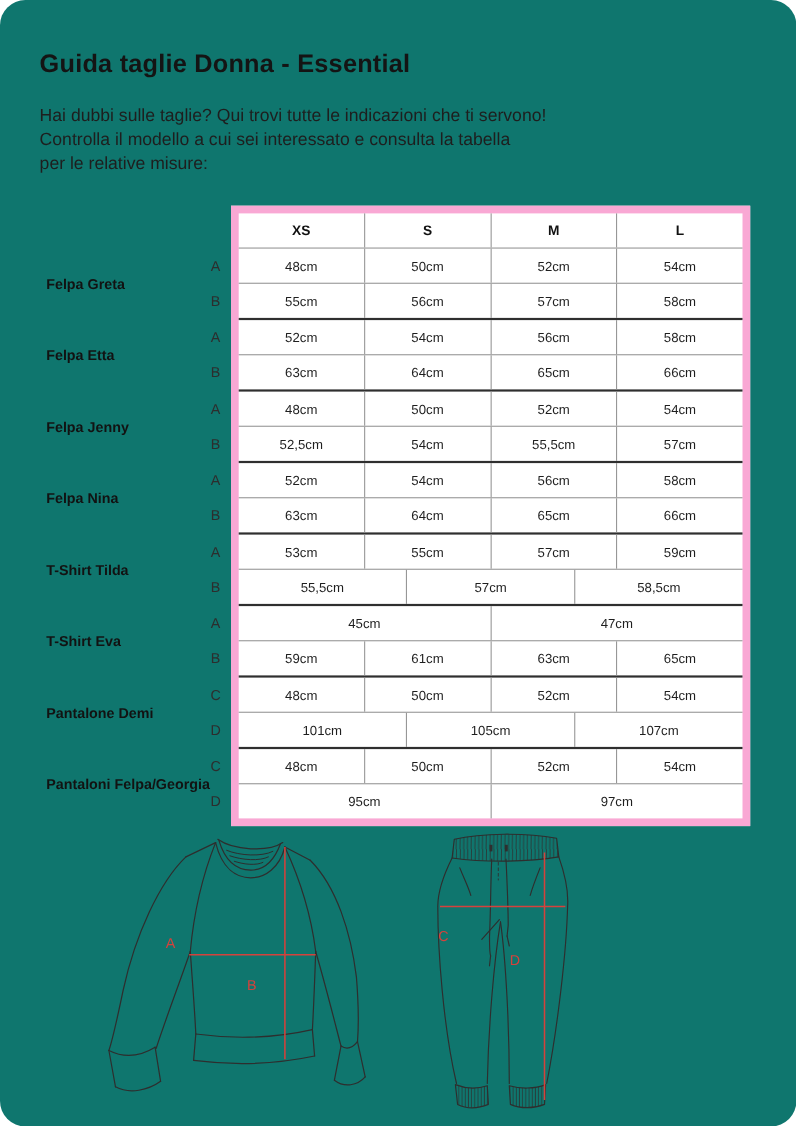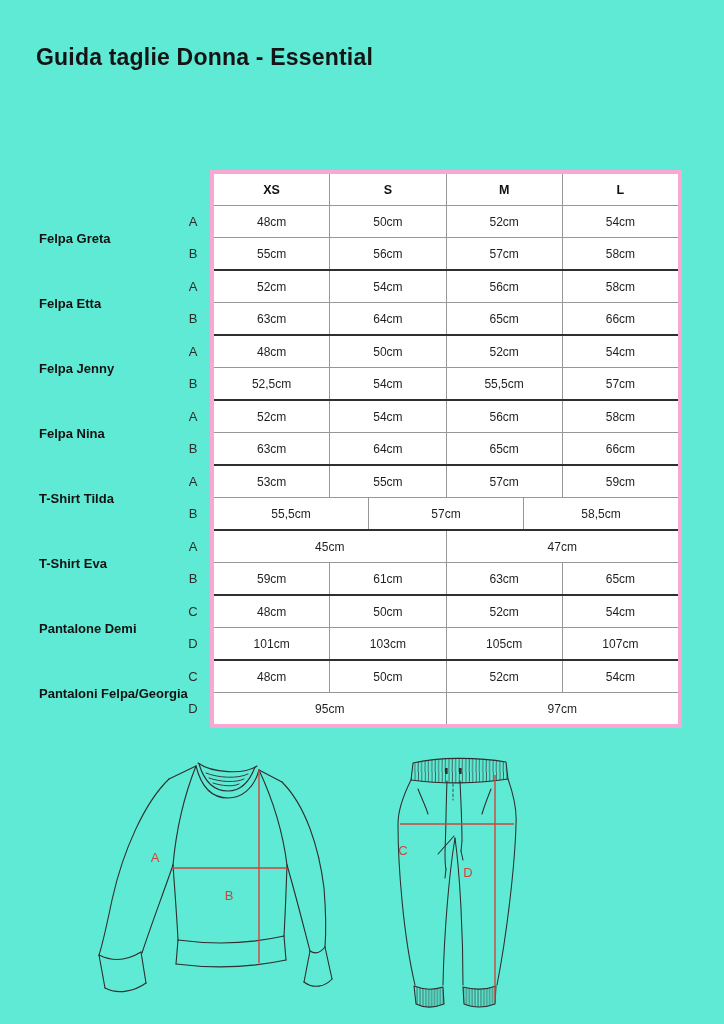"Guida taglie Donna - Essential" .canvas { background: #5eead4 -> #0f766e; border-radius: none -> 23px }
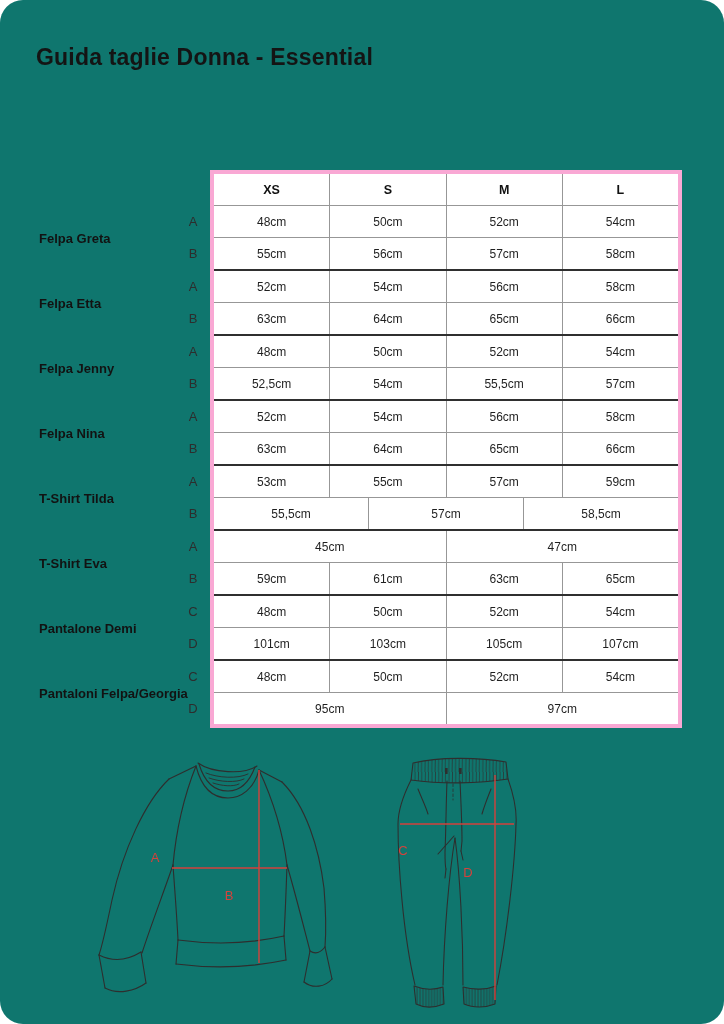"Hai dubbi sulle taglie? Qui" div.intro { html: none -> <div> <div>Hai dubbi sulle taglie? Qui trovi tutte le indicazioni che ti servono!</div> <div>Controlla il modello a cui sei interessato e consulta la tabella</div> <div>per le relative misure:</div> </div> }
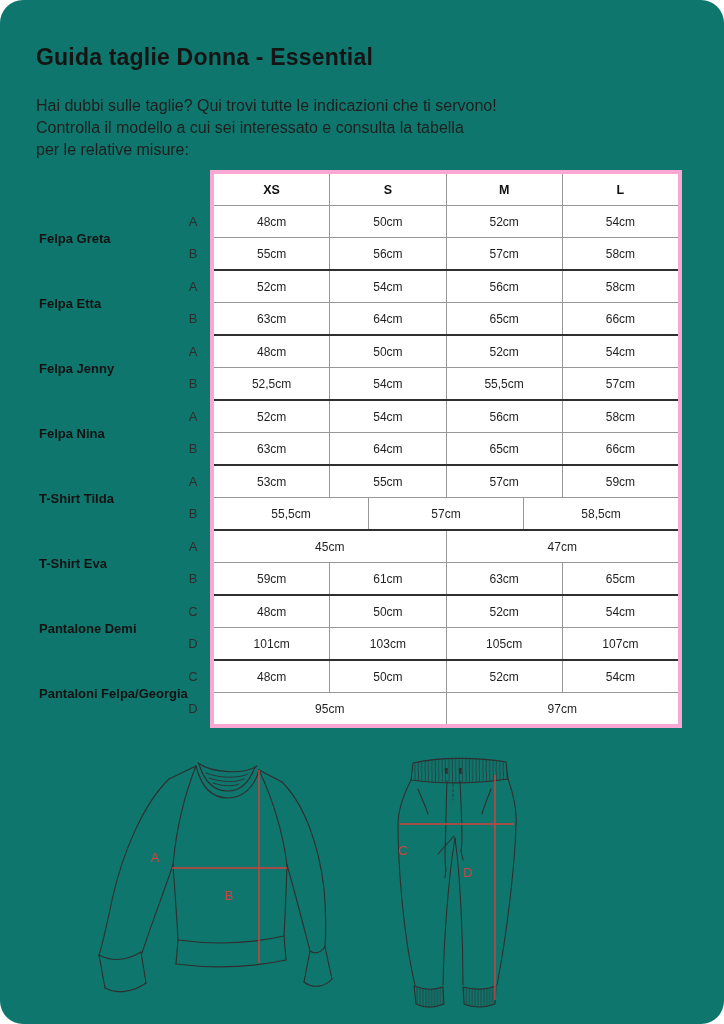"XS" .tbl { border: 4px solid #f9a8d4 -> 7px solid #f9a8d4; top: 170px -> 187px }
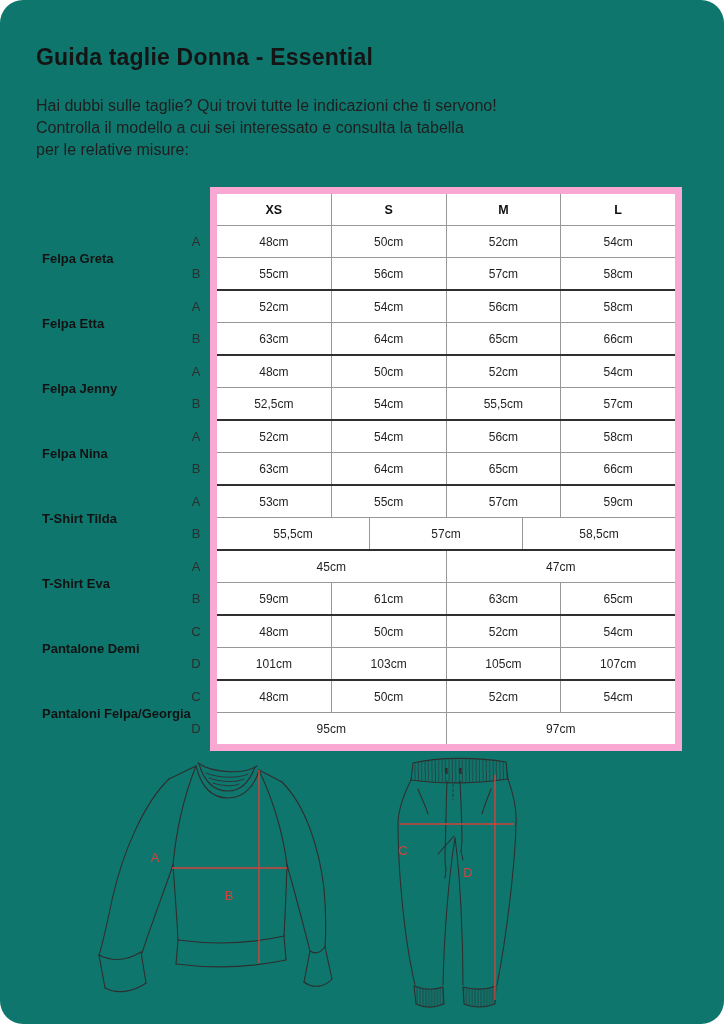"103cm" div.tcell { html: <div>103cm</div> -> none }
